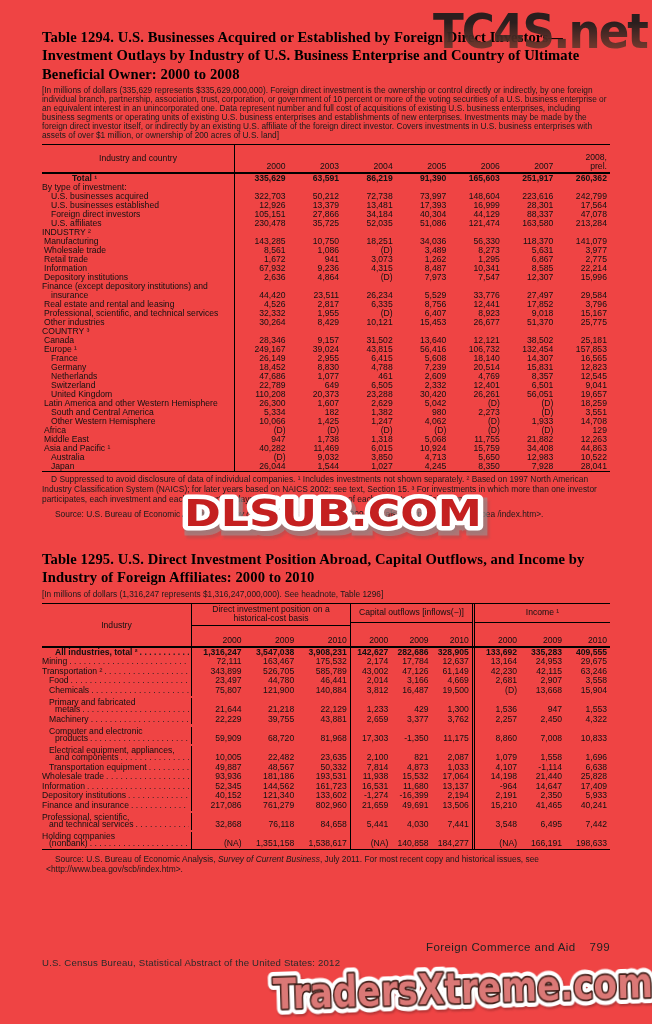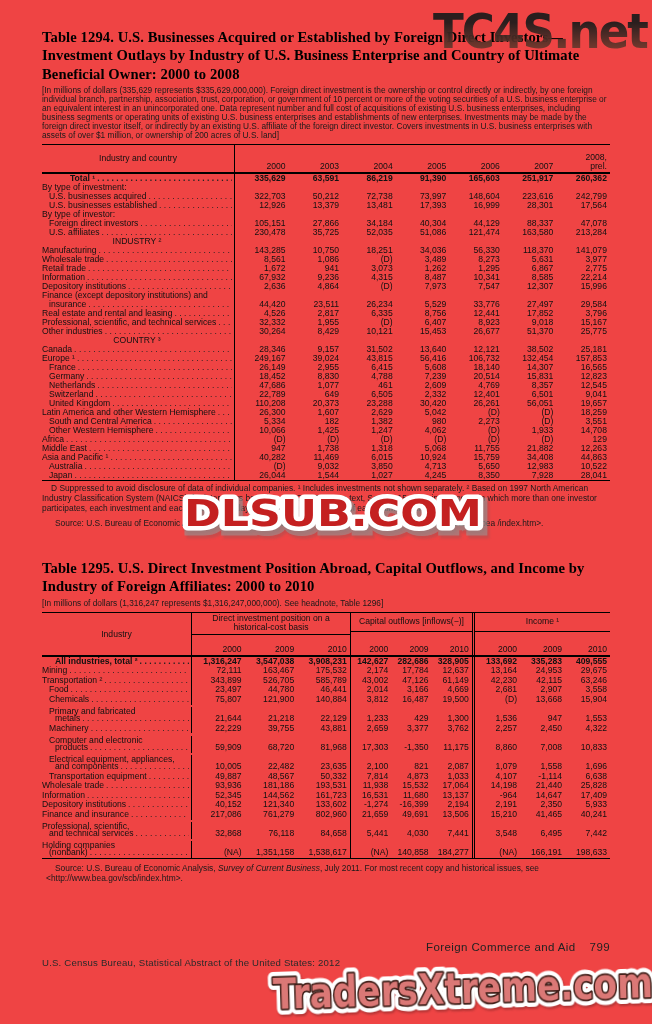"Total ¹" .t94-stub { flex-direction: none -> column }
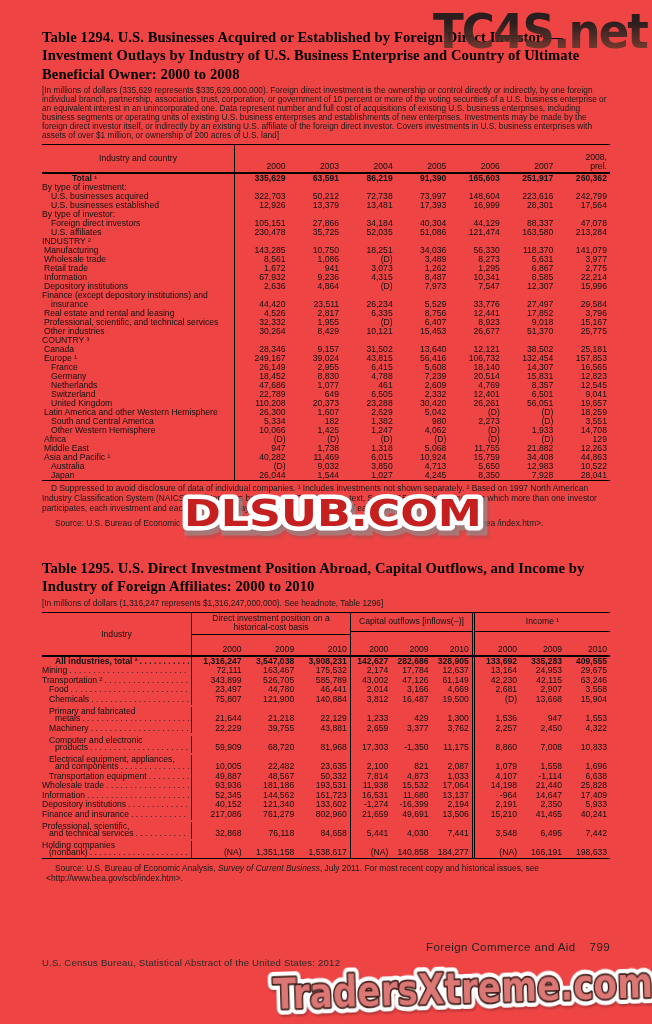"By type of investor:" div.t94-row { html: <div> <div> <span>By type of investor:</span> </div> </div> -> none }
